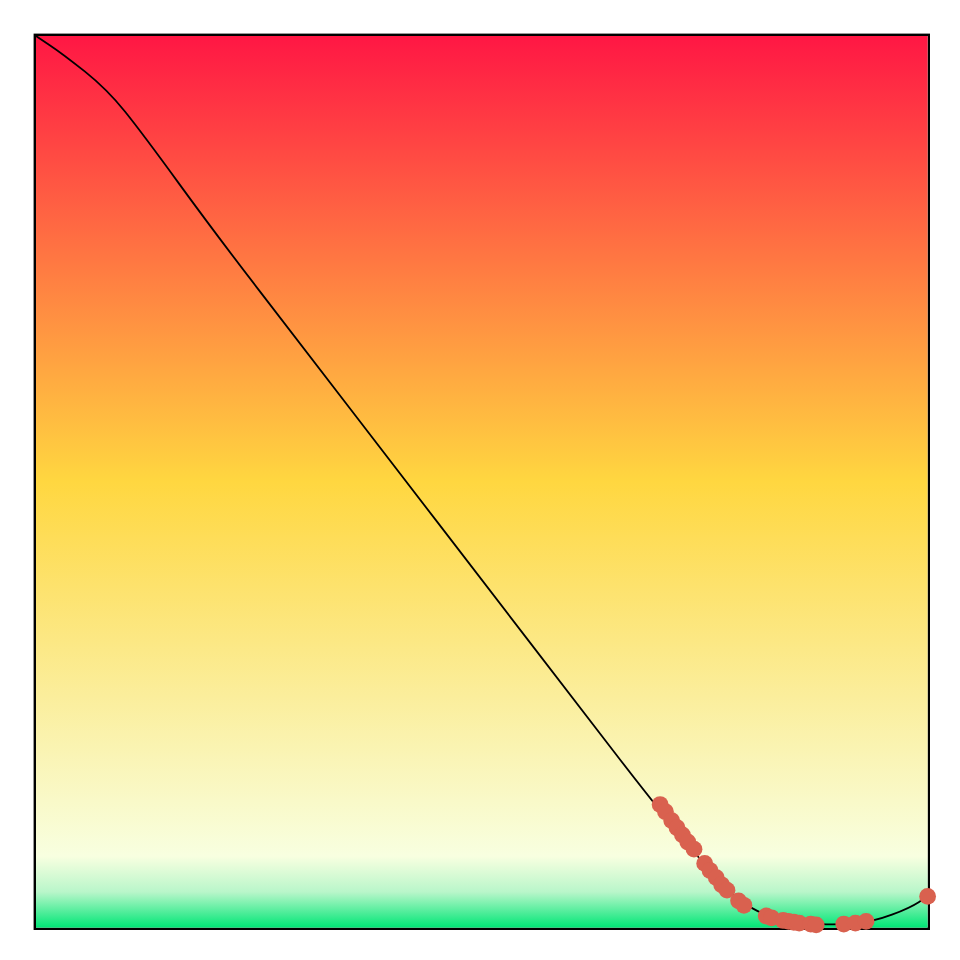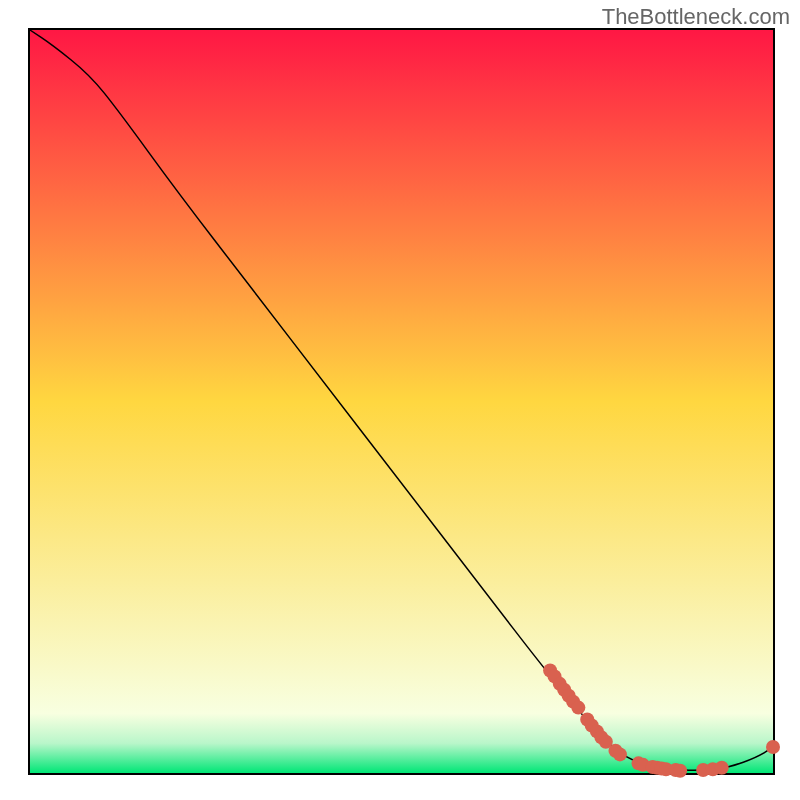"TheBottleneck.com" div.attribution { html: <div>TheBottleneck.com</div> -> none }
